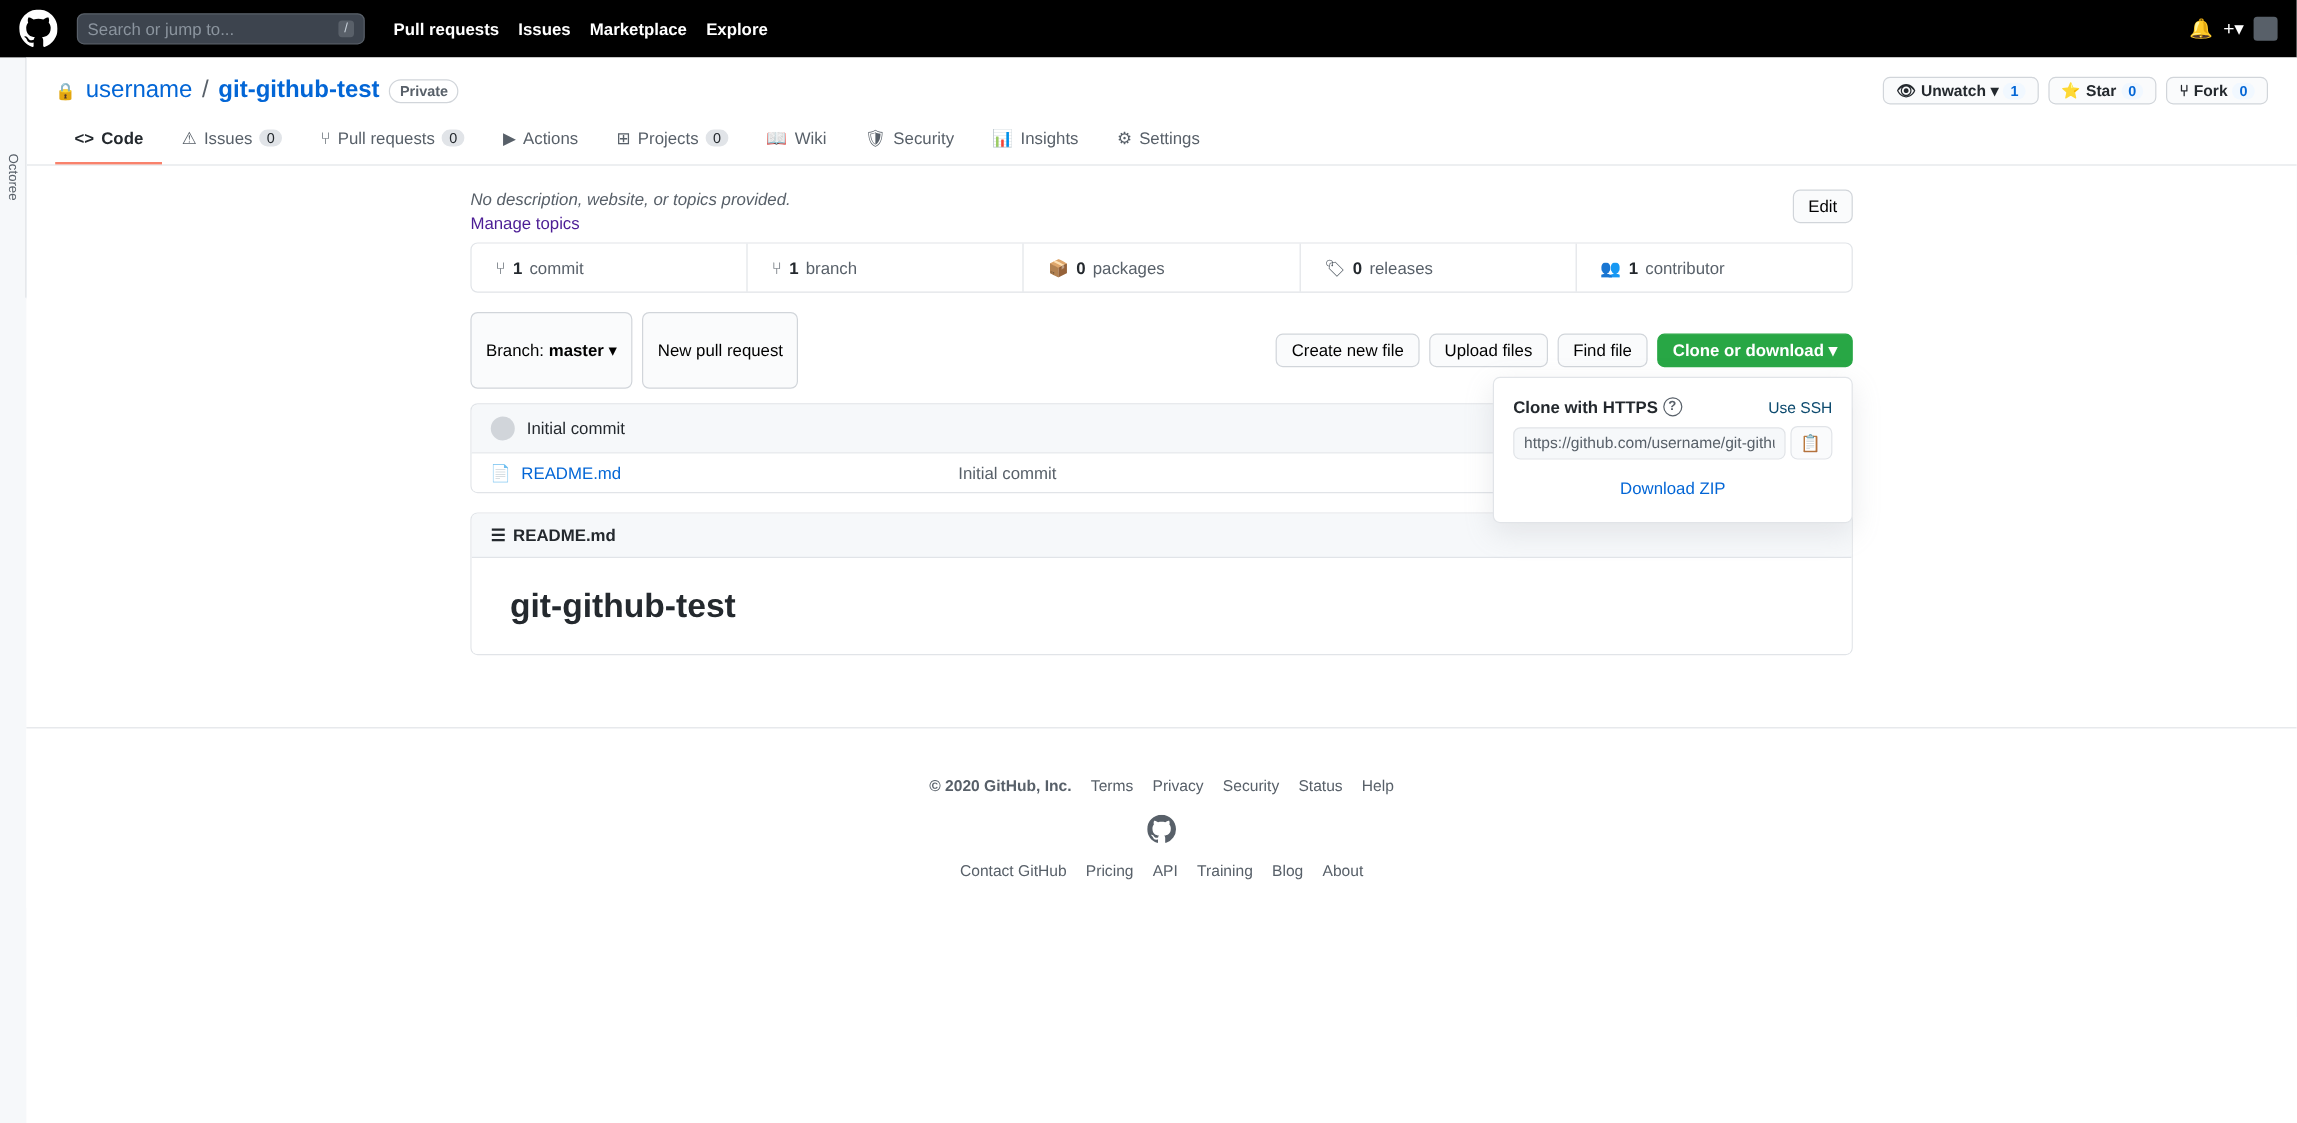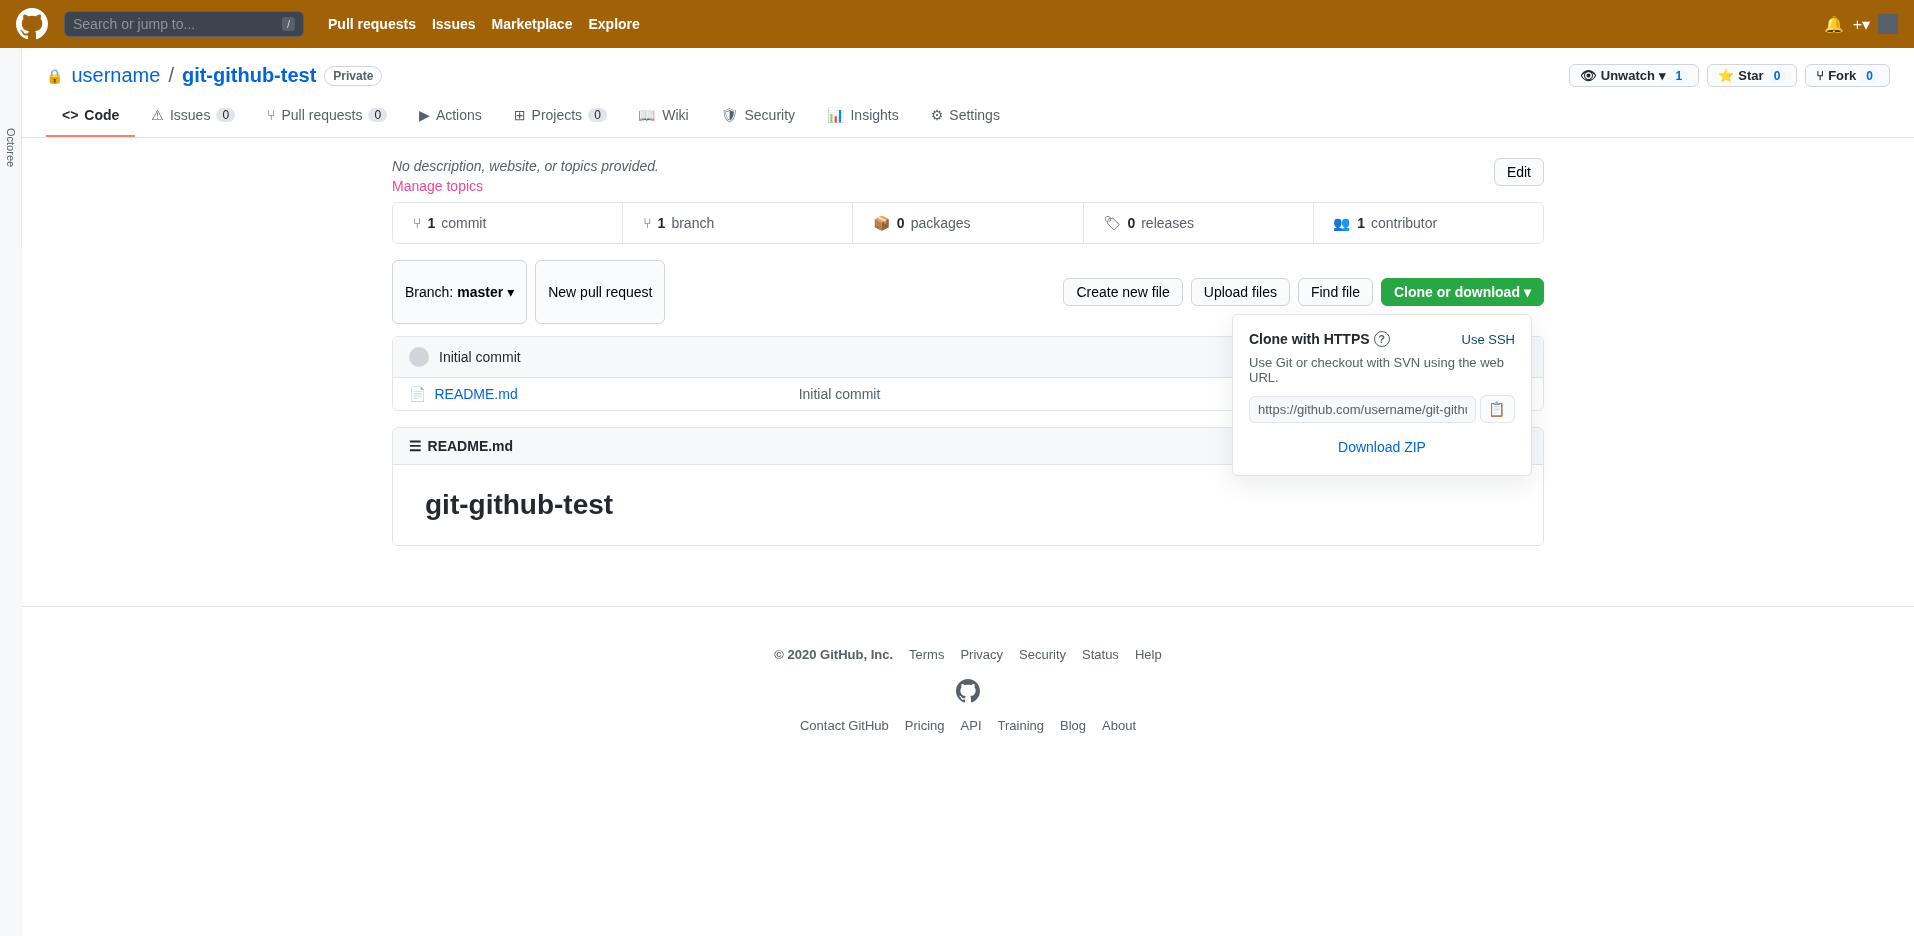"Search or jump to..." .top-nav { background: #a16207 -> #000000 }
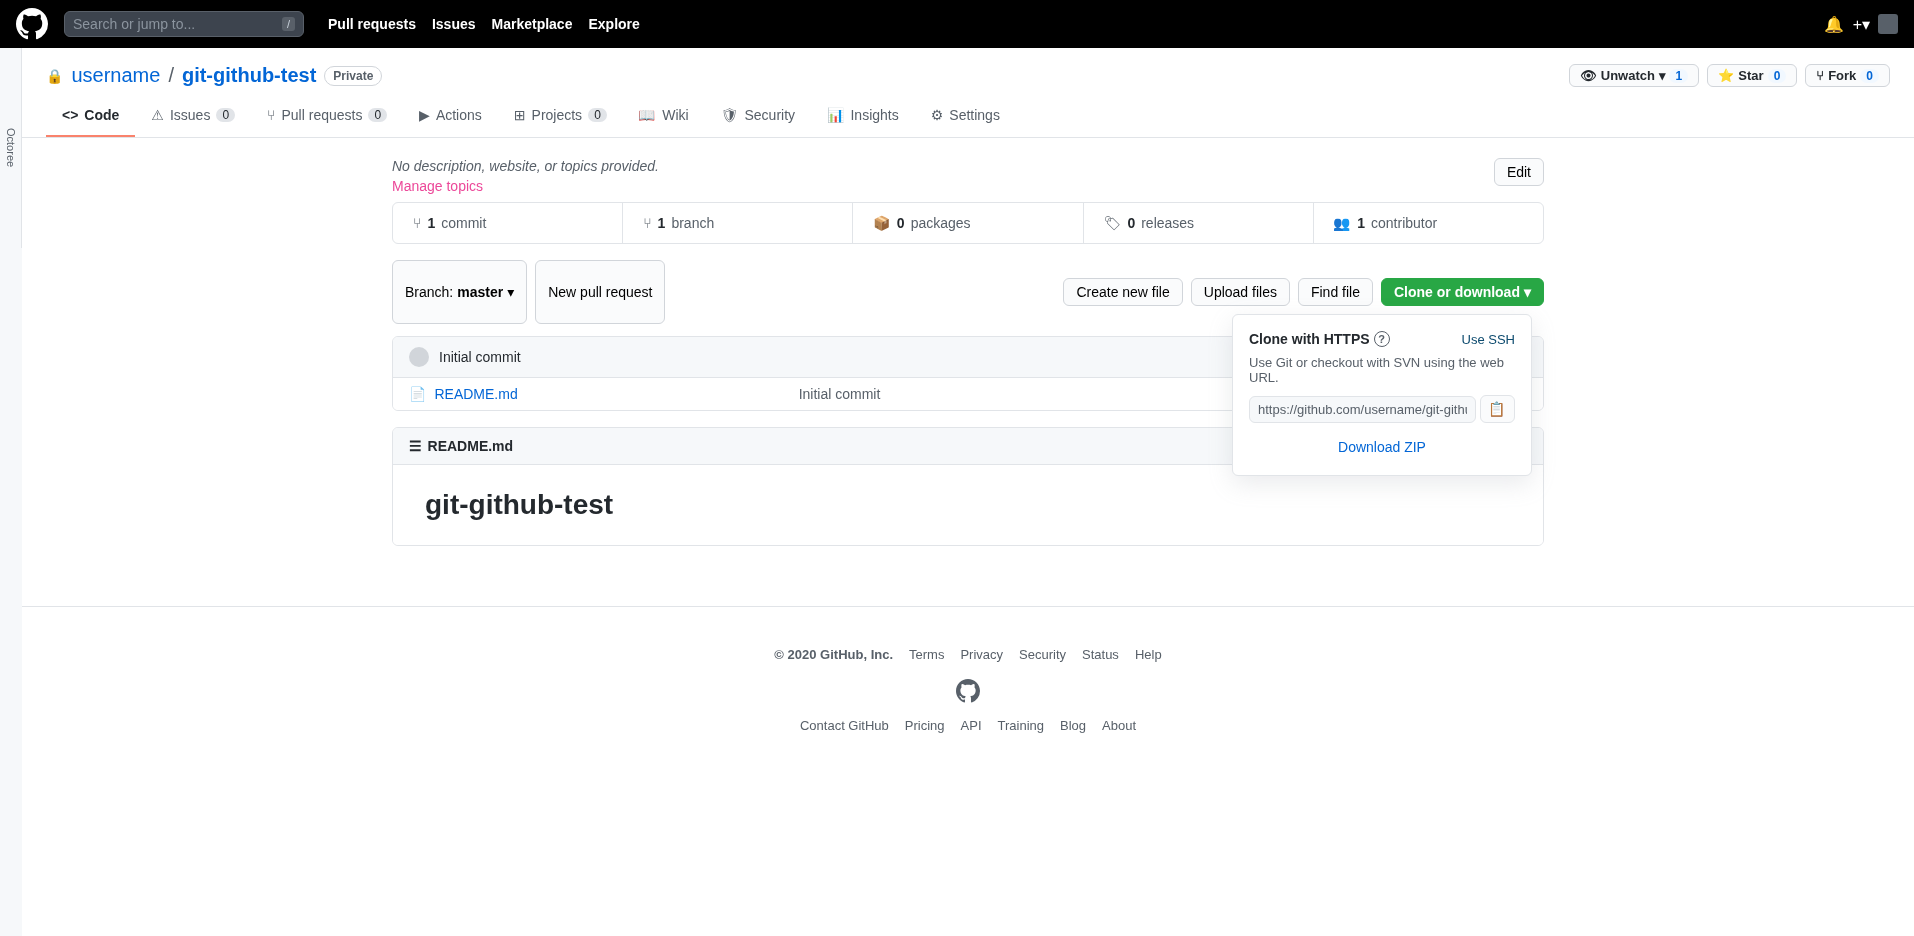"Manage topics" .manage-link { color: #ec4899 -> #4c1d95 }
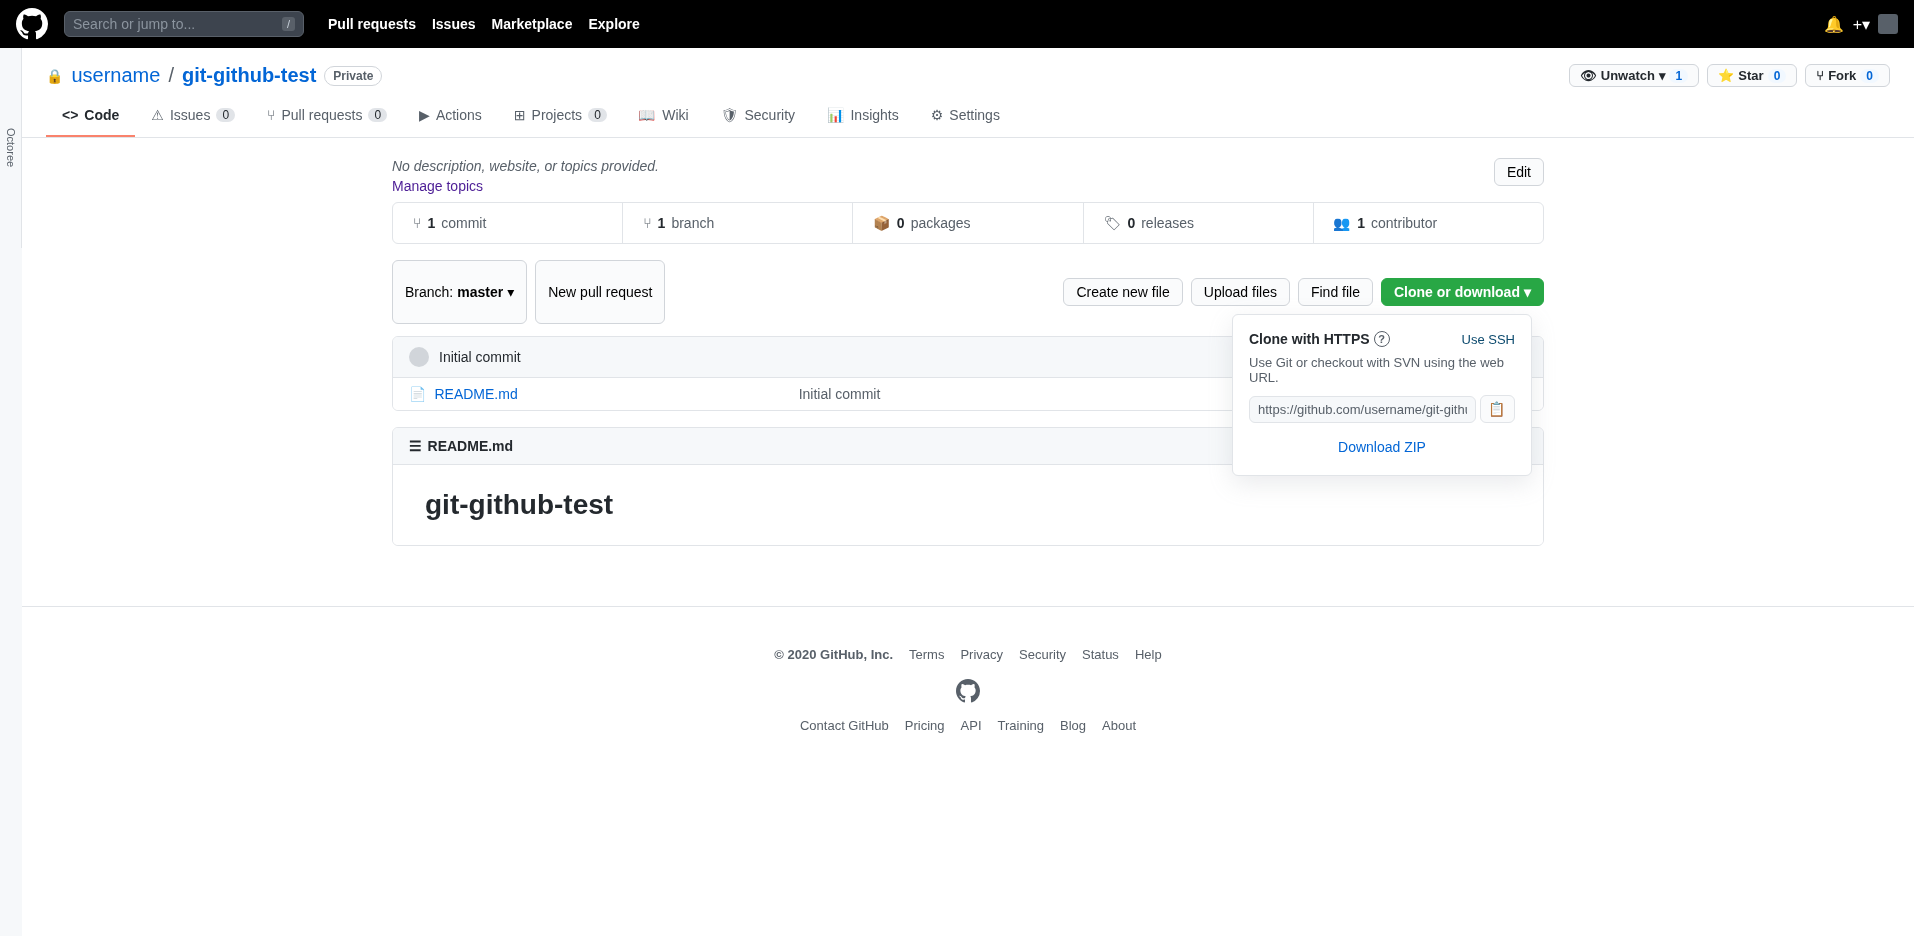"Clone with HTTPS" .clone-dropdown { right: 12px -> 0 }
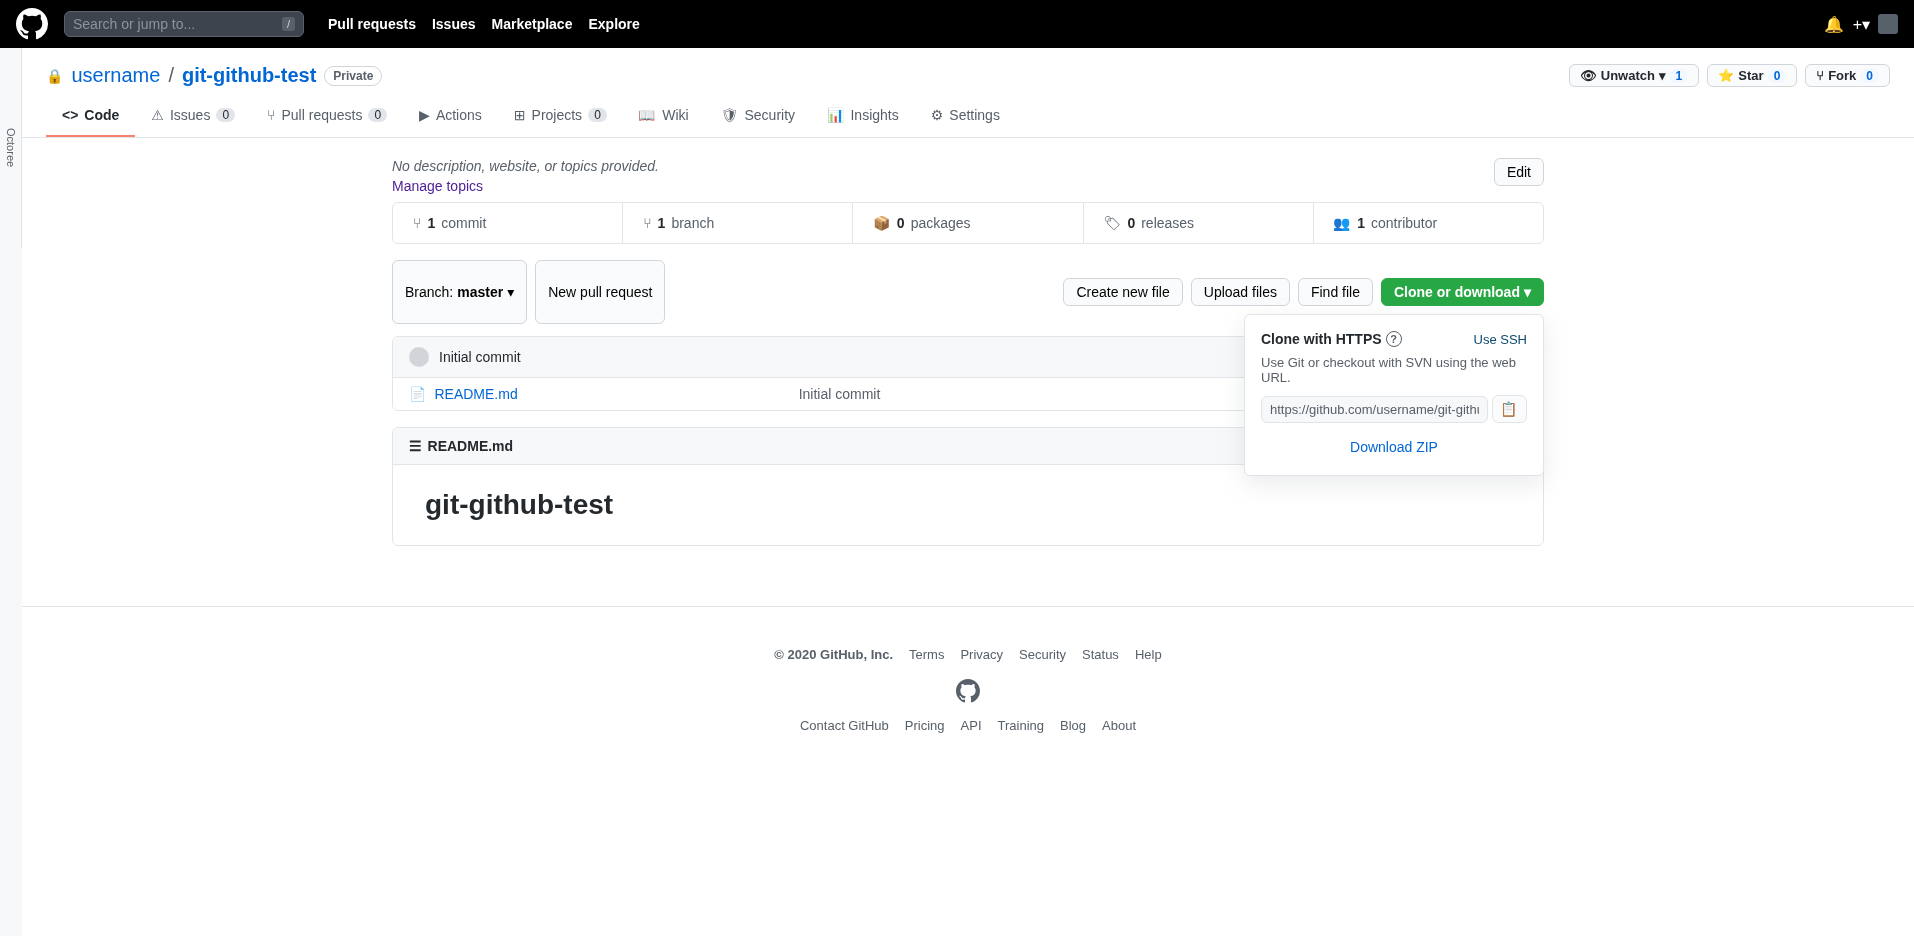"Use Git or checkout with" p.clone-desc { html: <p>Use Git or checkout with SVN using the web URL.</p> -> none }
